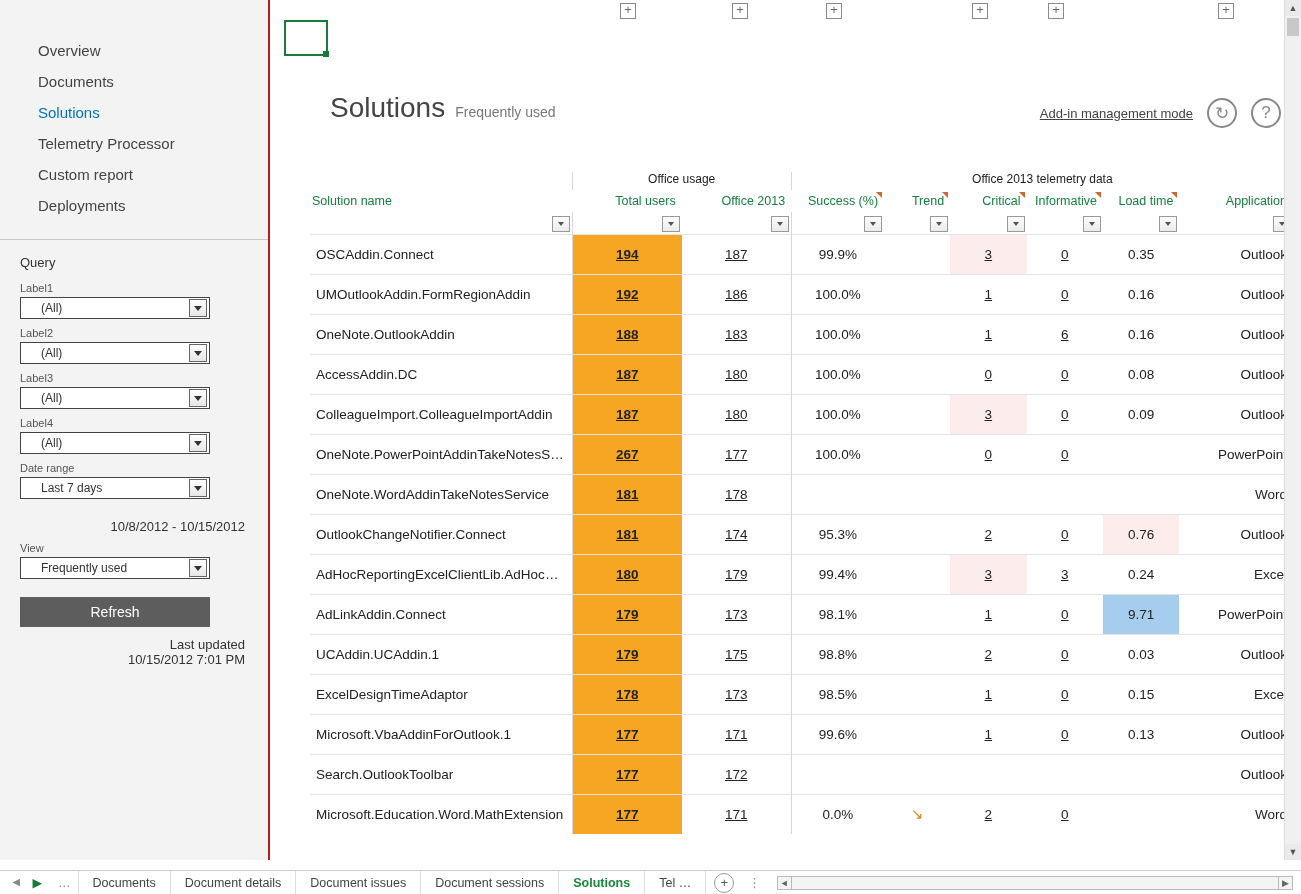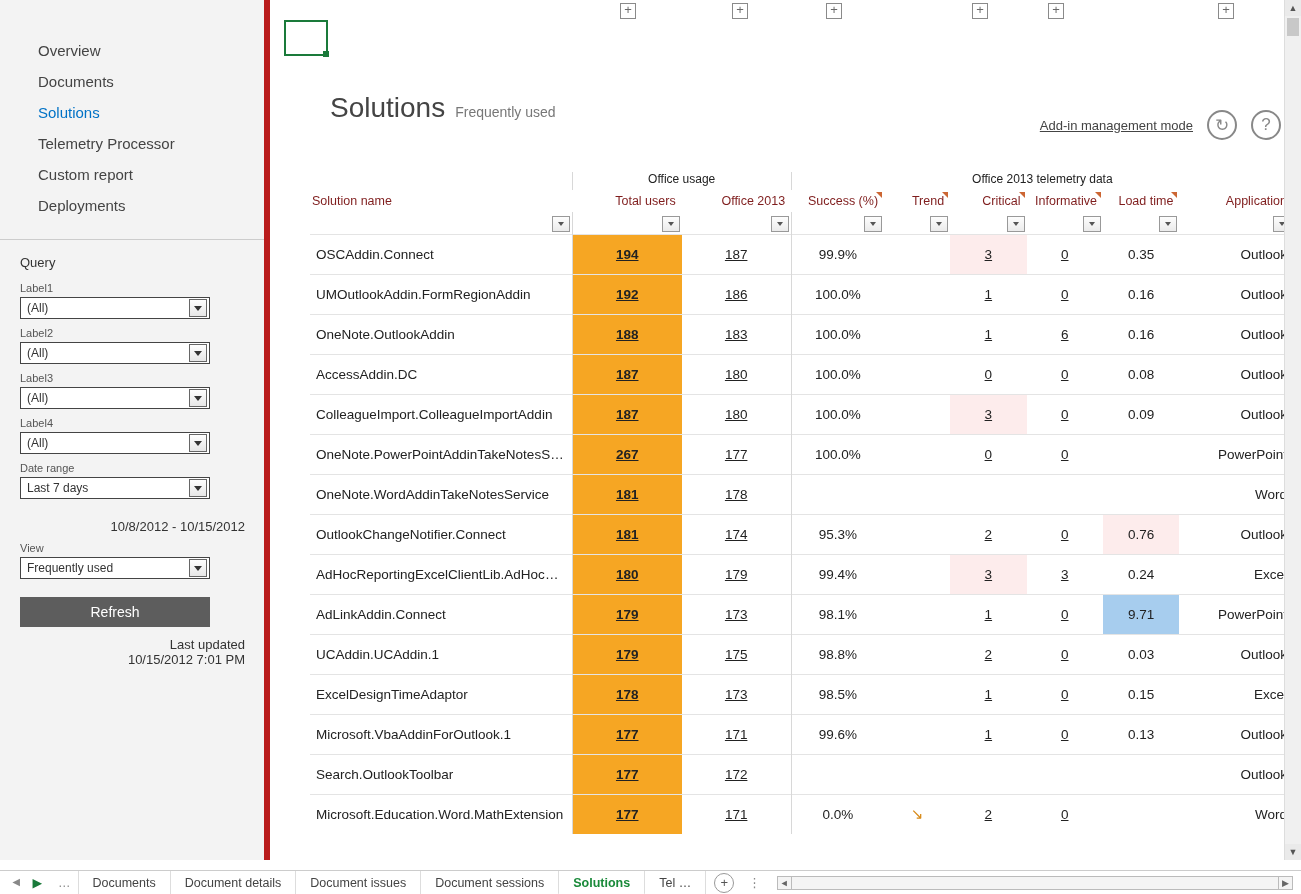"Overview" .sidebar { border-right: 6px solid #b91c1c -> 2px solid #b91c1c }
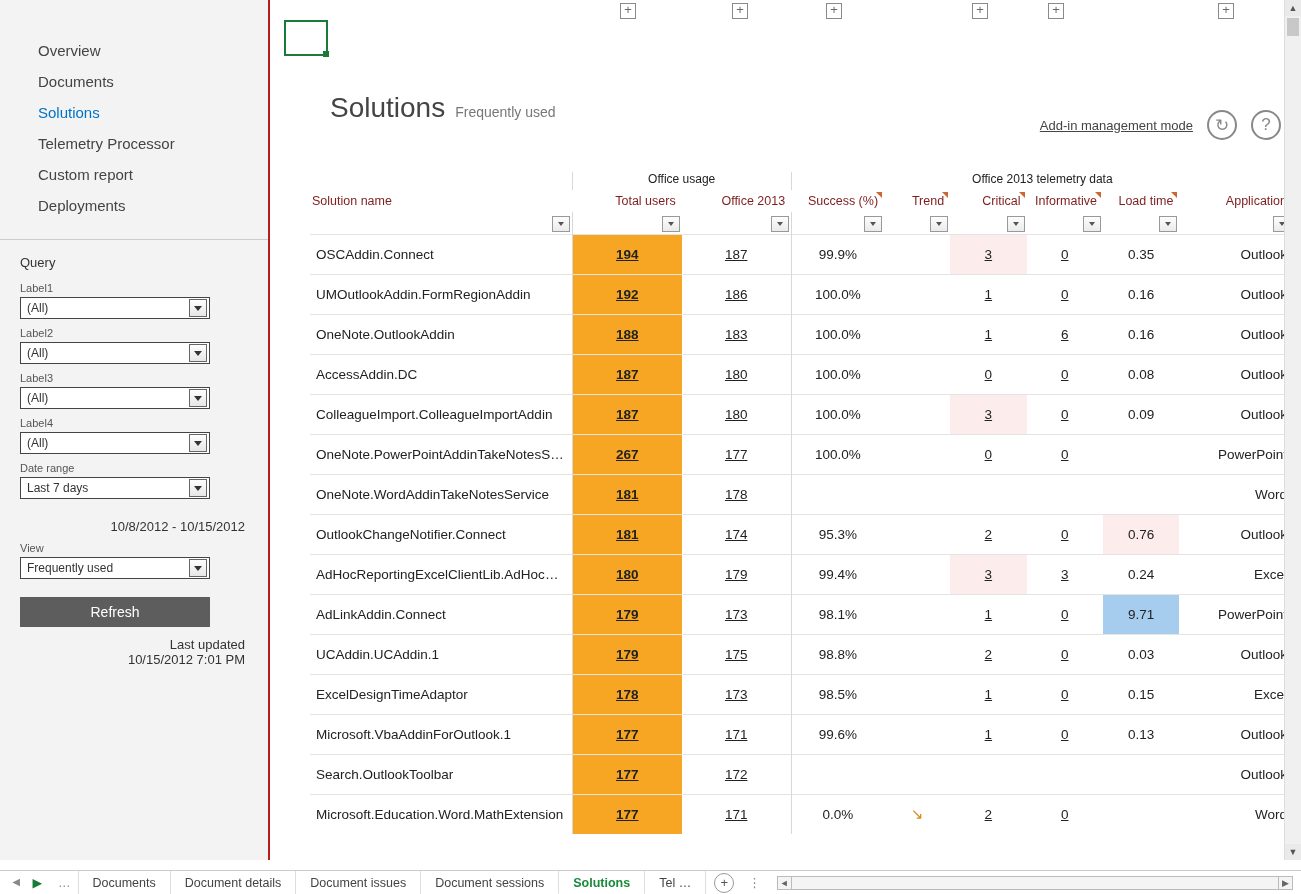"Add-in management mode" .actions { top: 110px -> 98px }
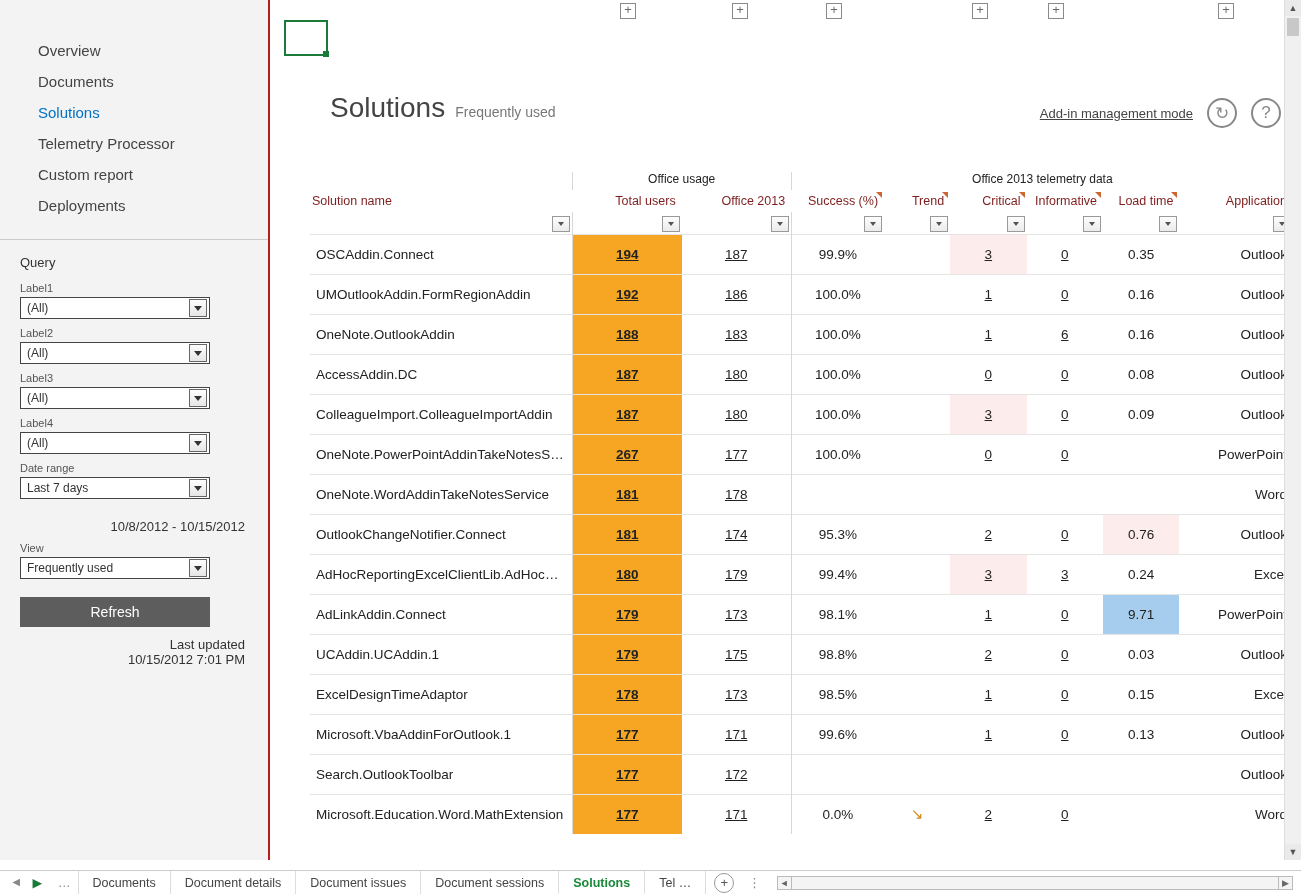"Solution name" .hdr td { color: #7f1d1d -> #15803d }
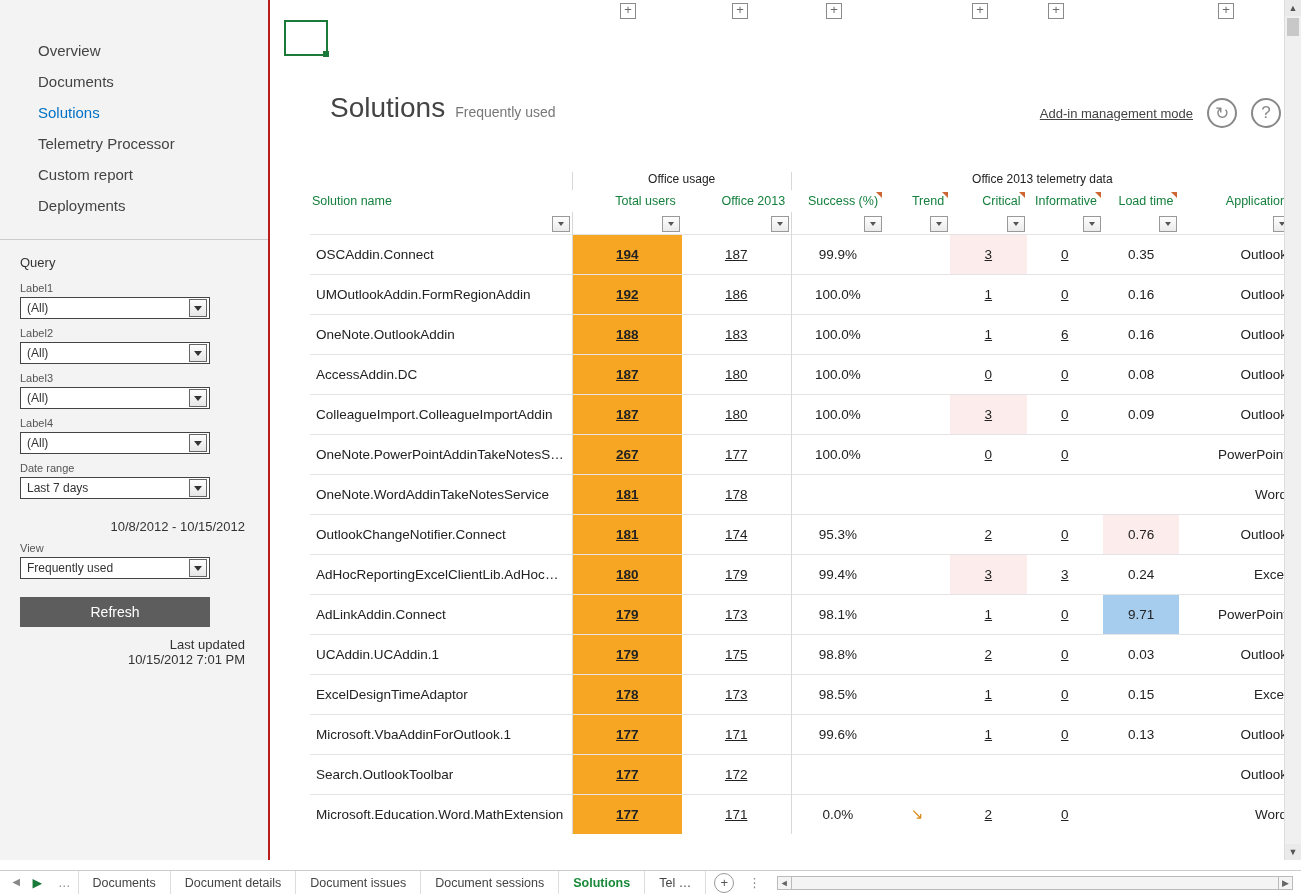"(All)" .combo { padding: 0 2px 0 6px -> 0 2px 0 20px }
